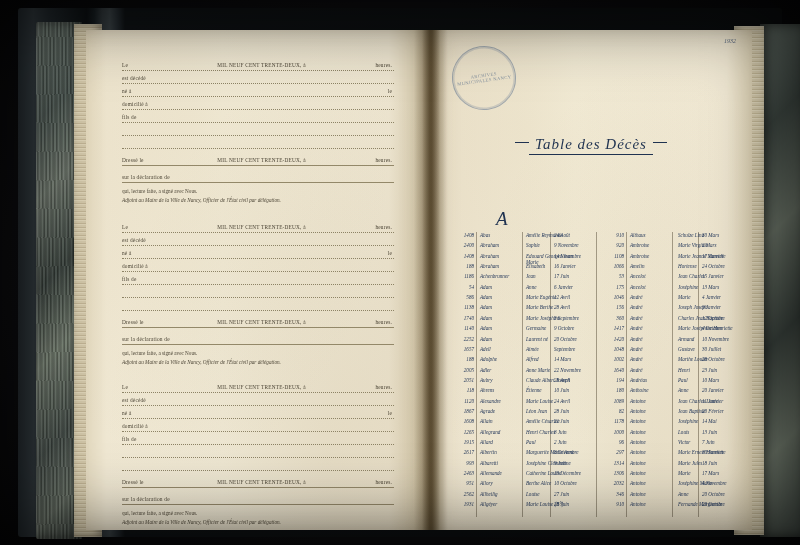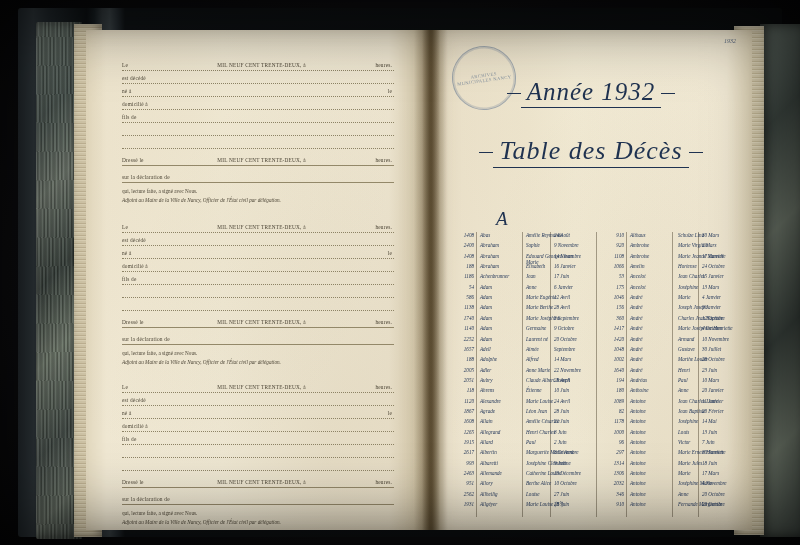"Année 1932" div.title1 { html: <div> <span></span><span>Année 1932</span><span></span> </div> -> none }
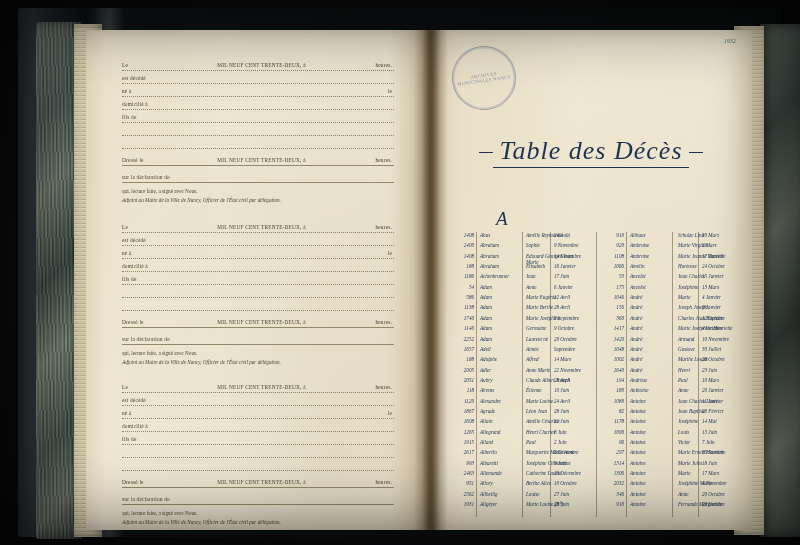"Table des Décès" .title2 { font-size: 26px -> 15px }
